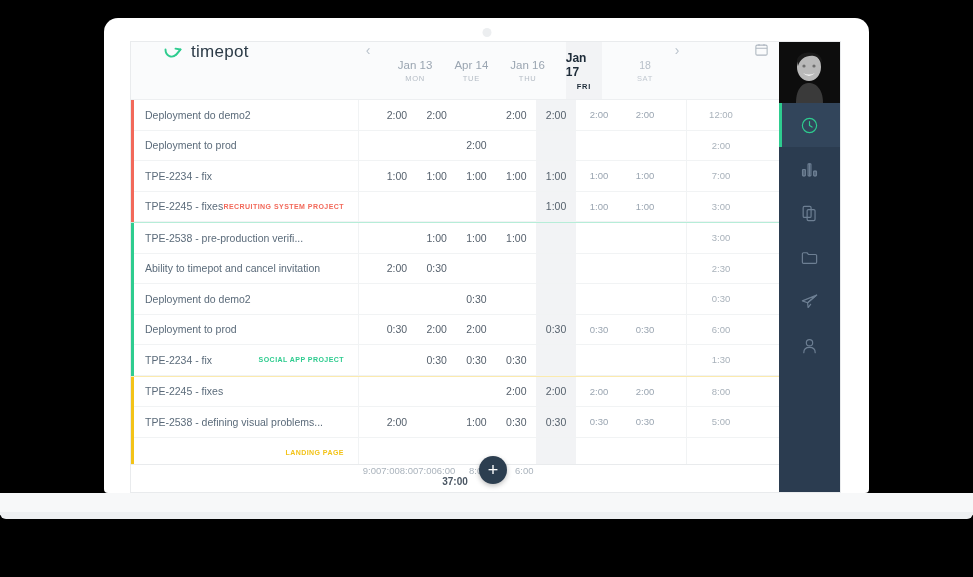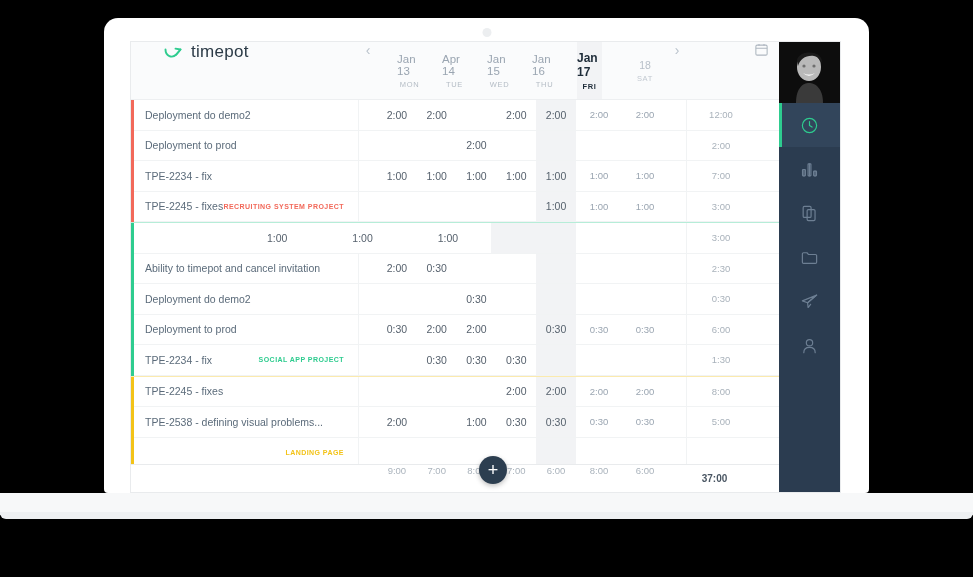"Jan 15" div.day { html: <div> <div>Jan 15</div> <div>WED</div> </div> -> none }
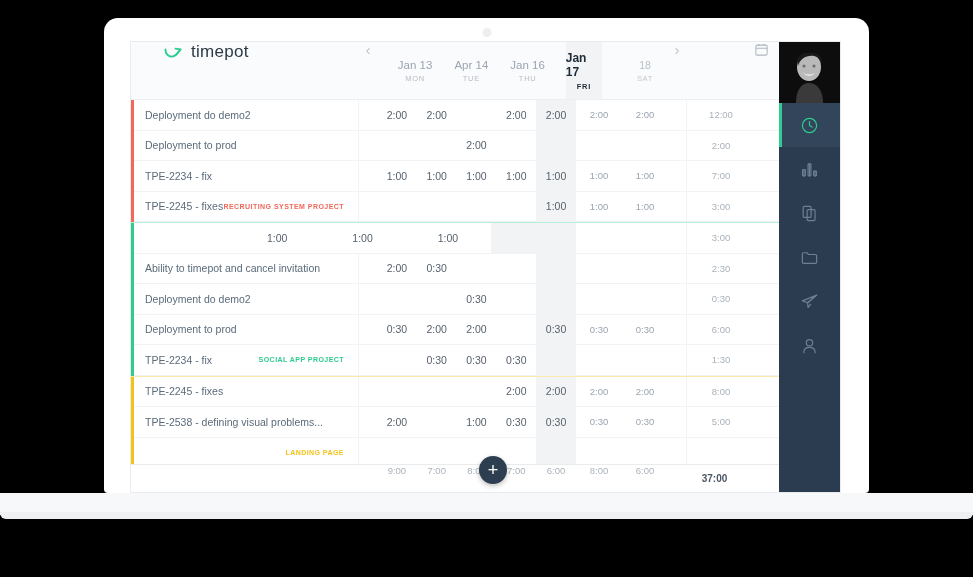"TPE-2538 - pre-production verifi..." div.task-cell { html: none -> <div> <div>TPE-2538 - pre-production verifi...</div> </div> }
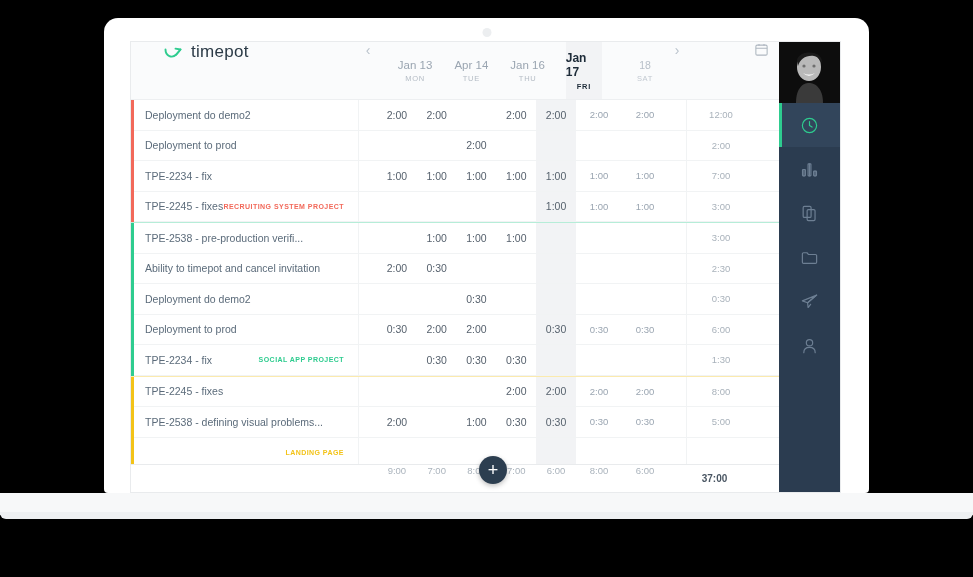"9:00" .grid-footer { flex-direction: none -> column }
